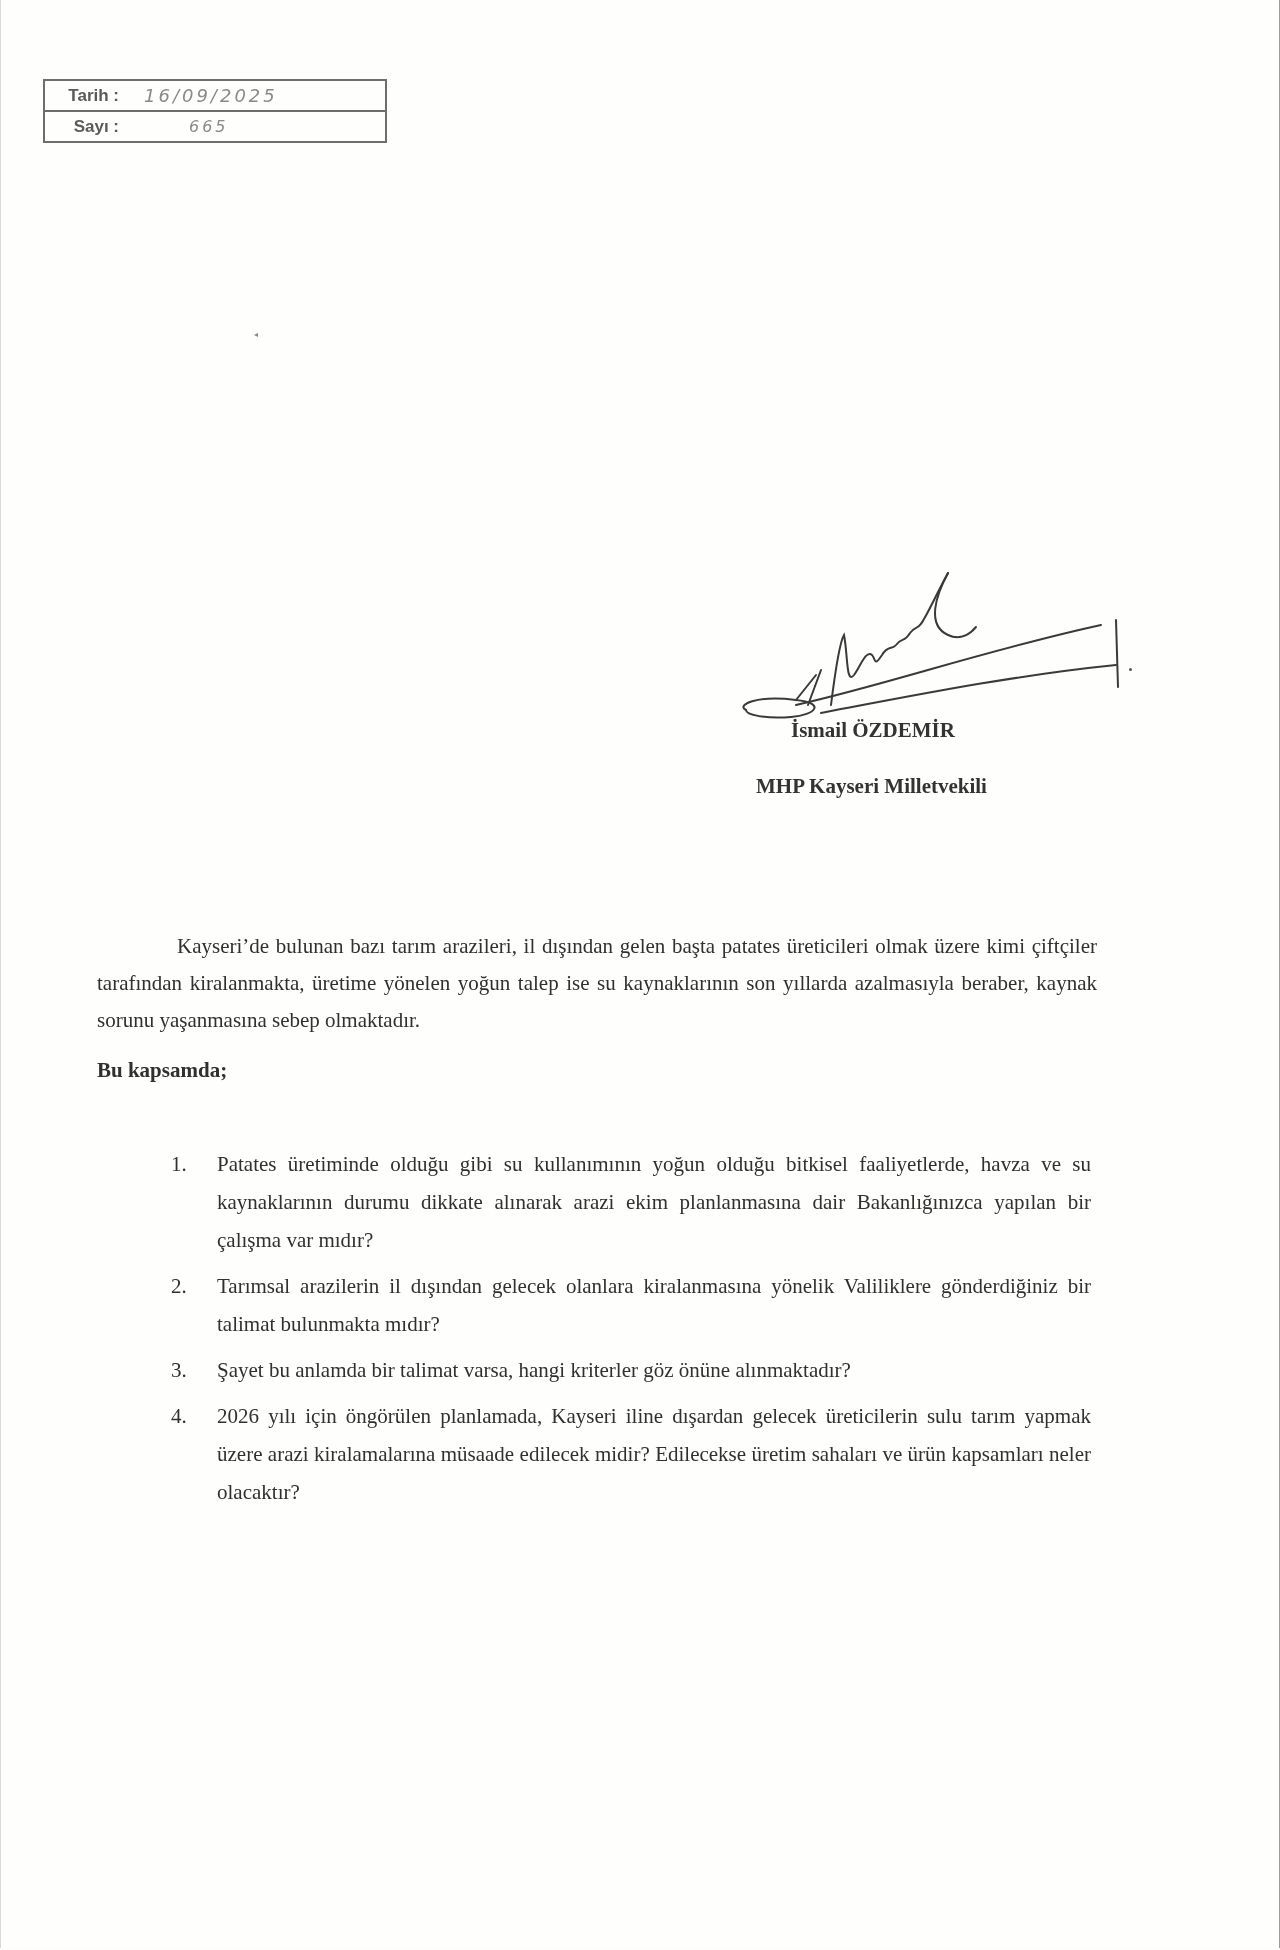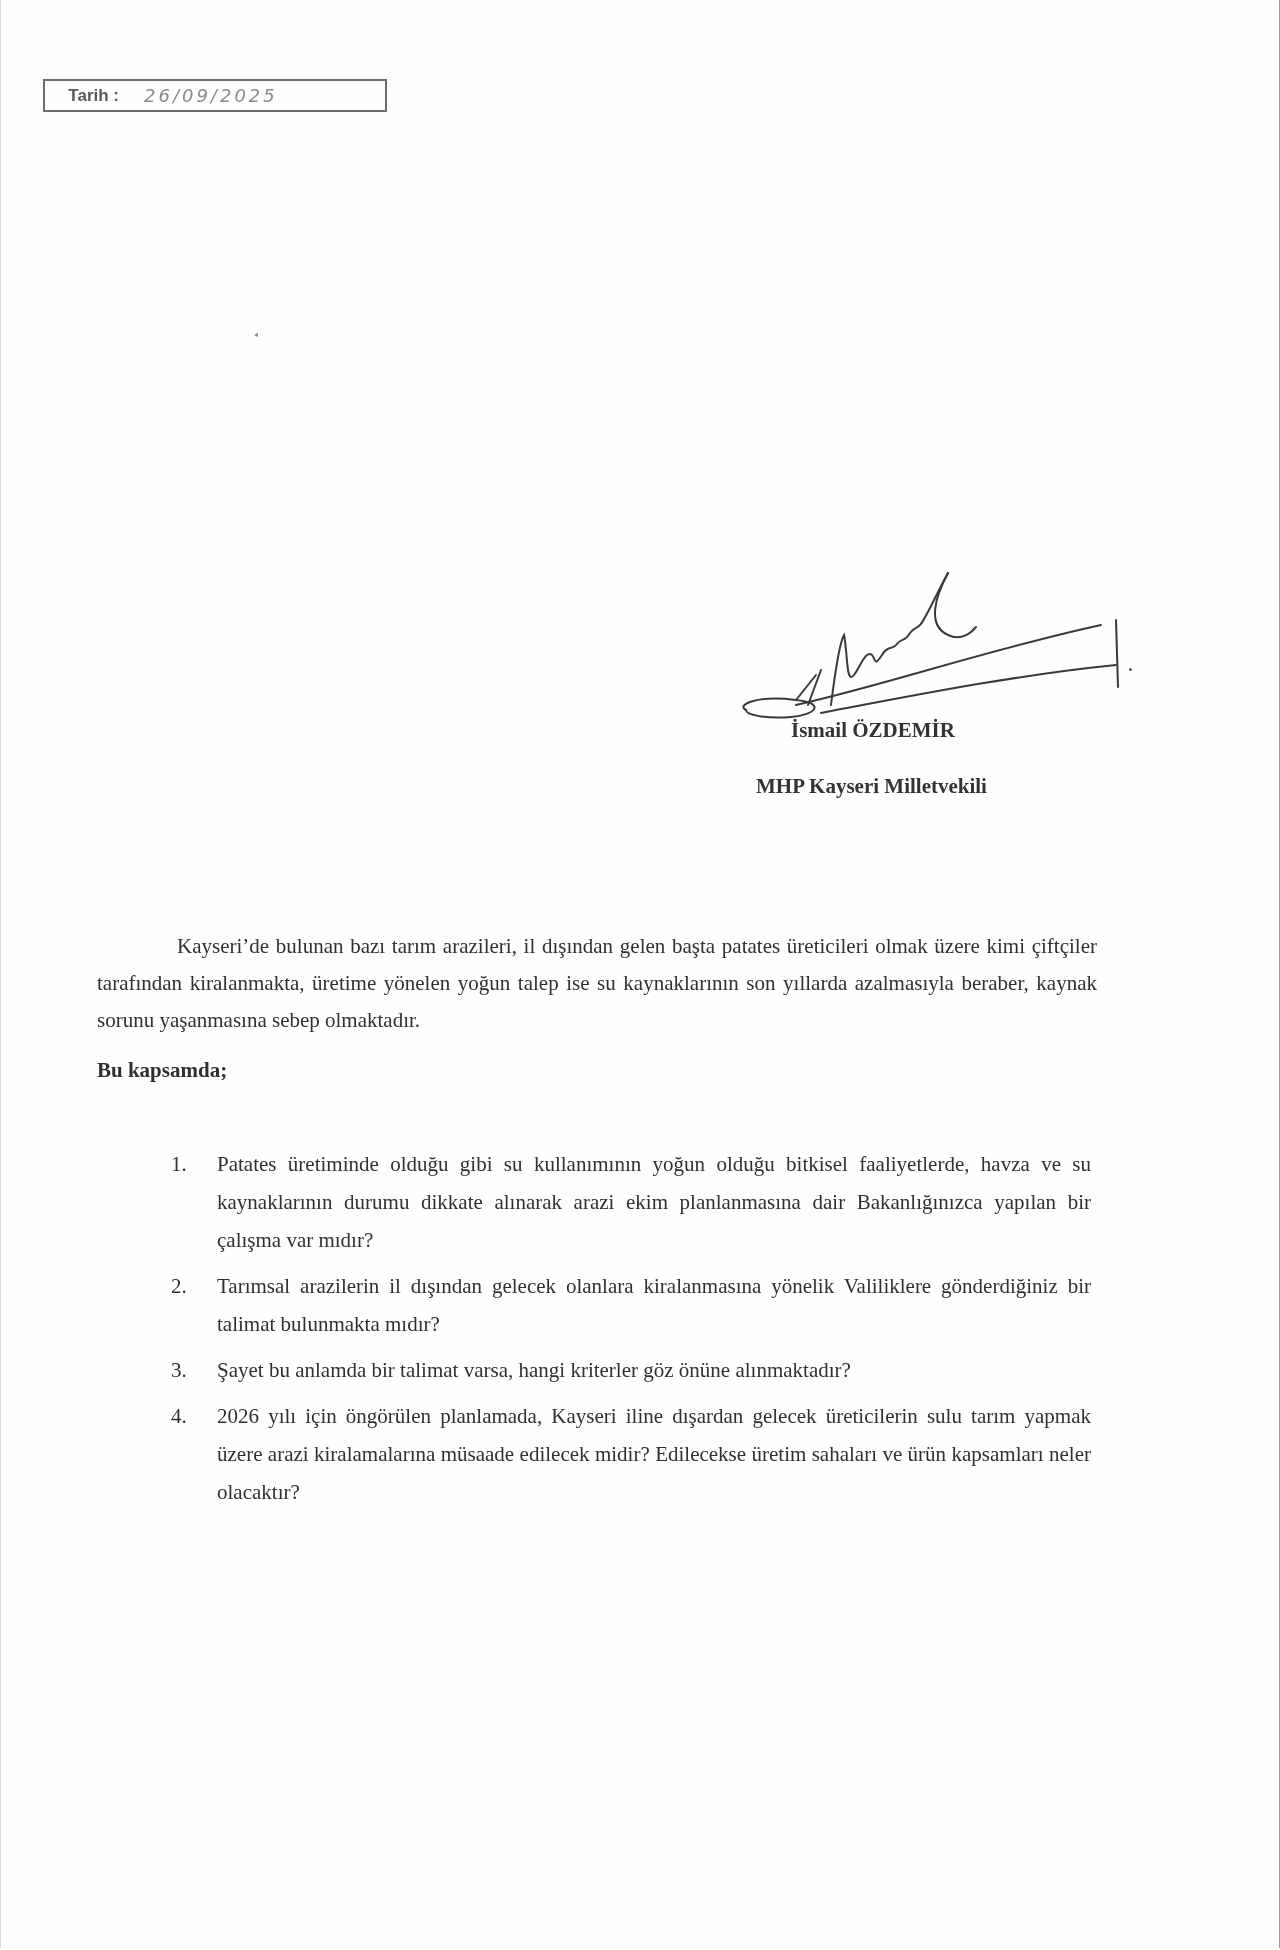"26/09/2025" span.stamp-value { text: 26/09/2025 -> 16/09/2025 }
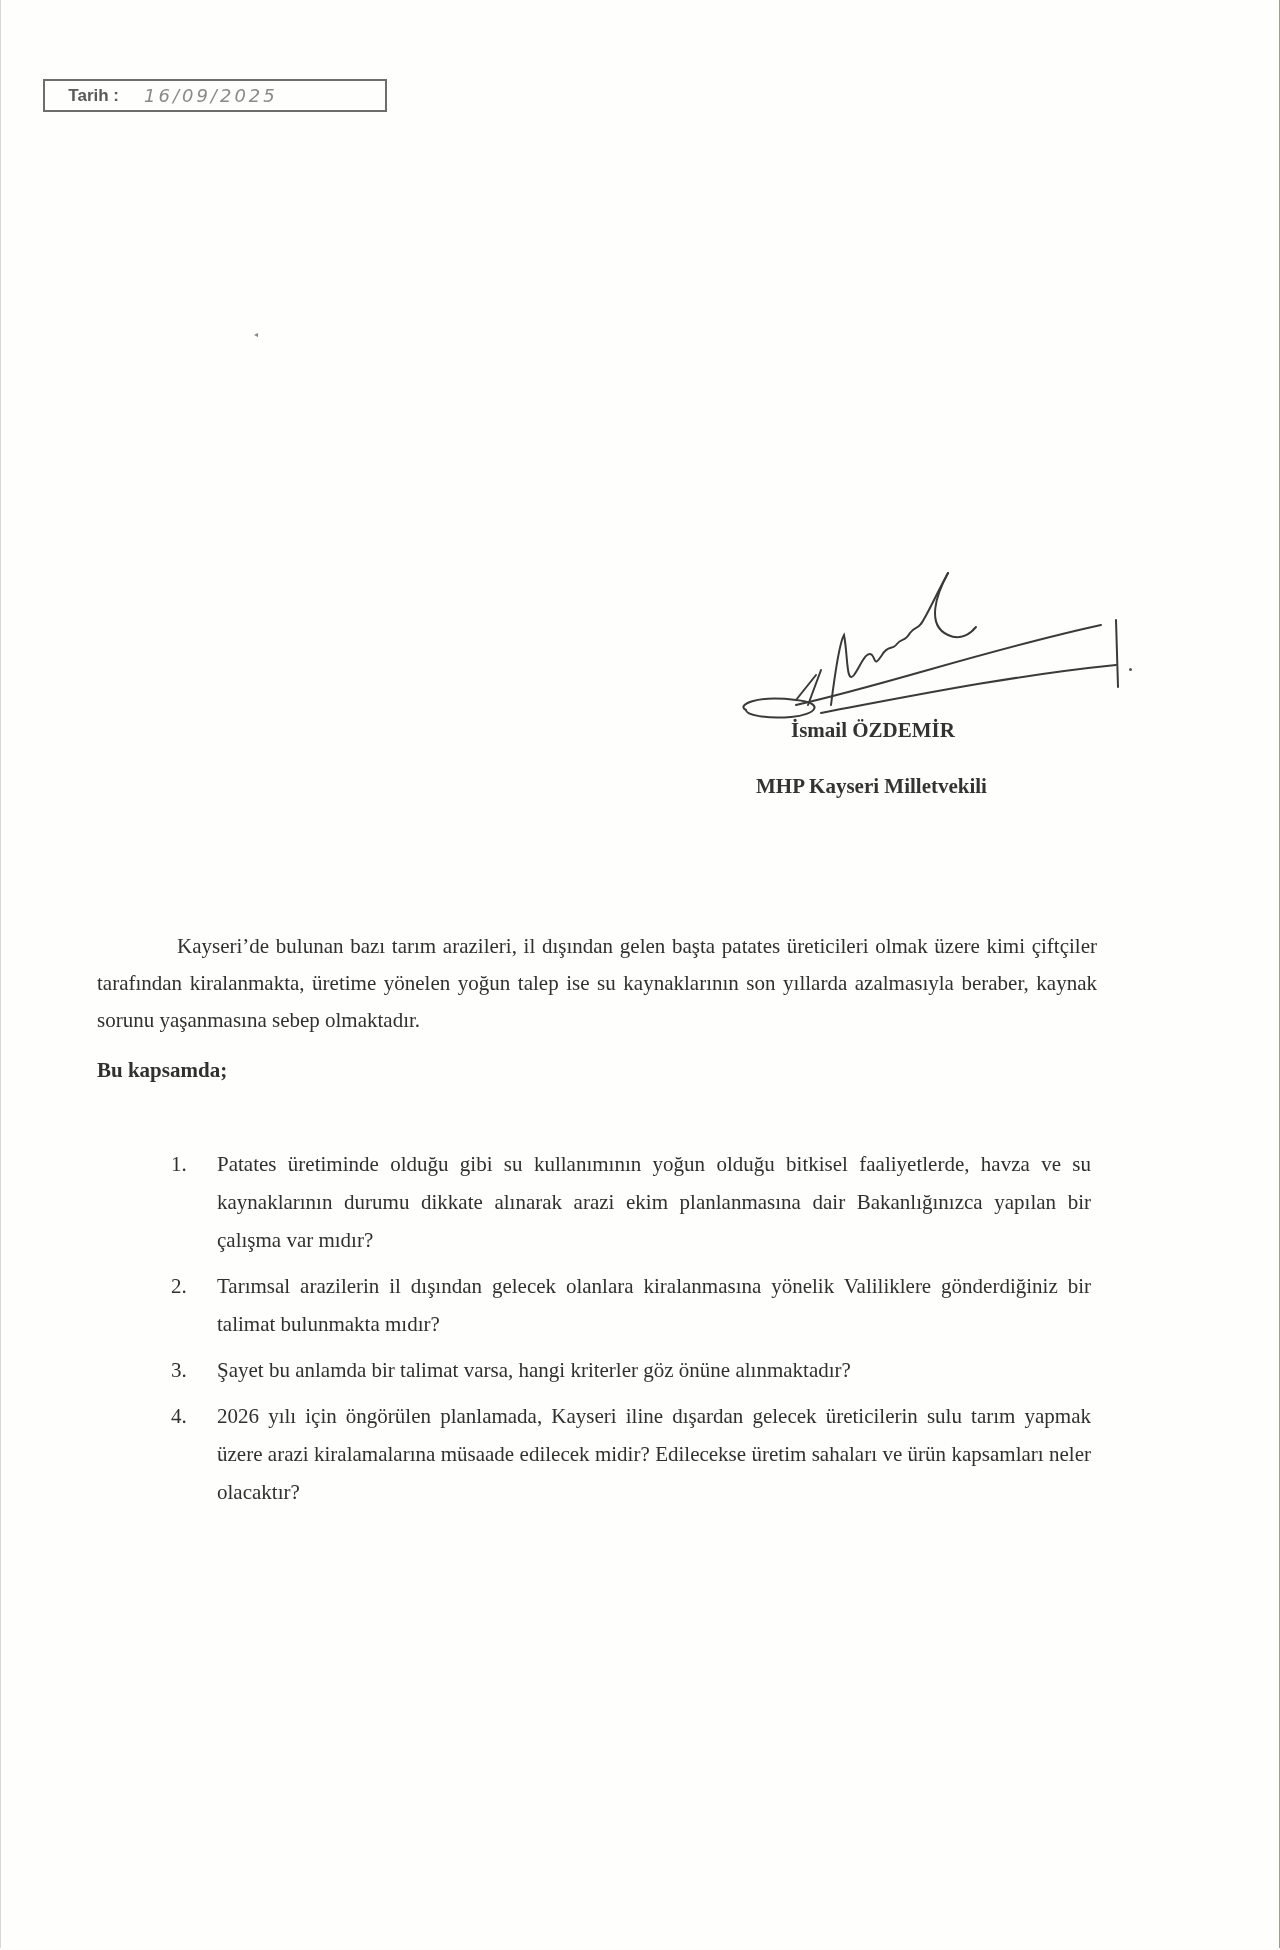"Sayı :" div.stamp-row { html: none -> <div> <span>Sayı :</span> <span>665</span> </div> }
